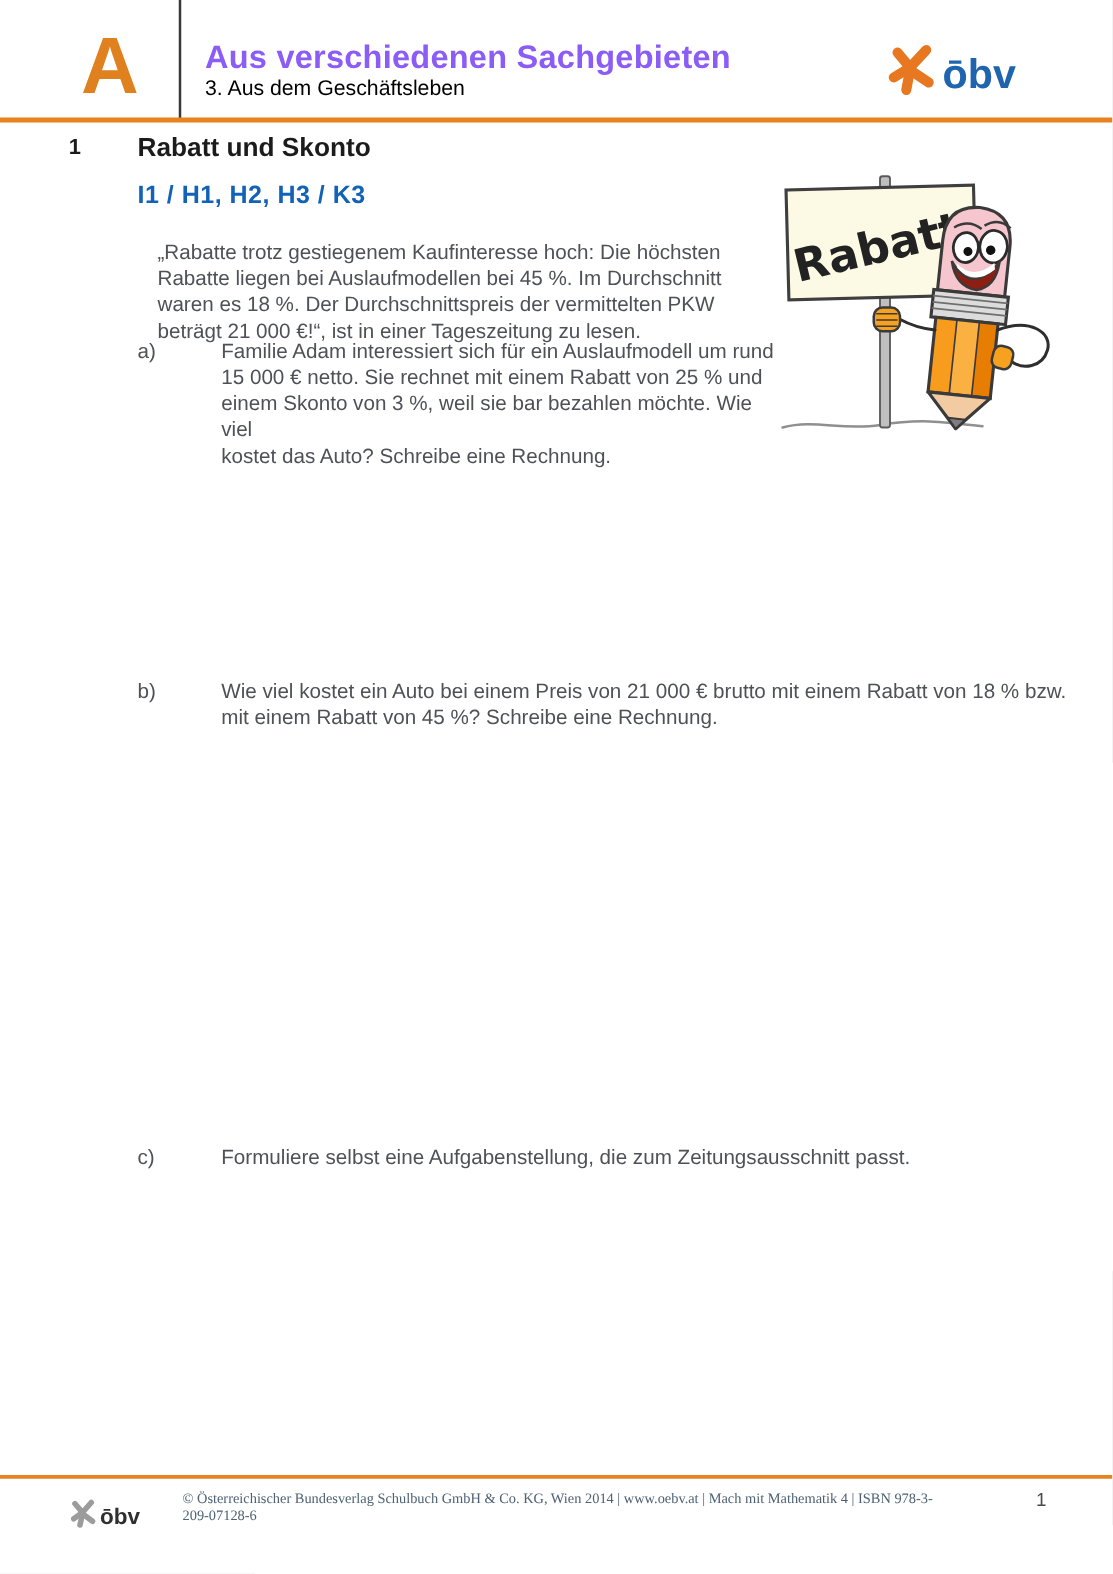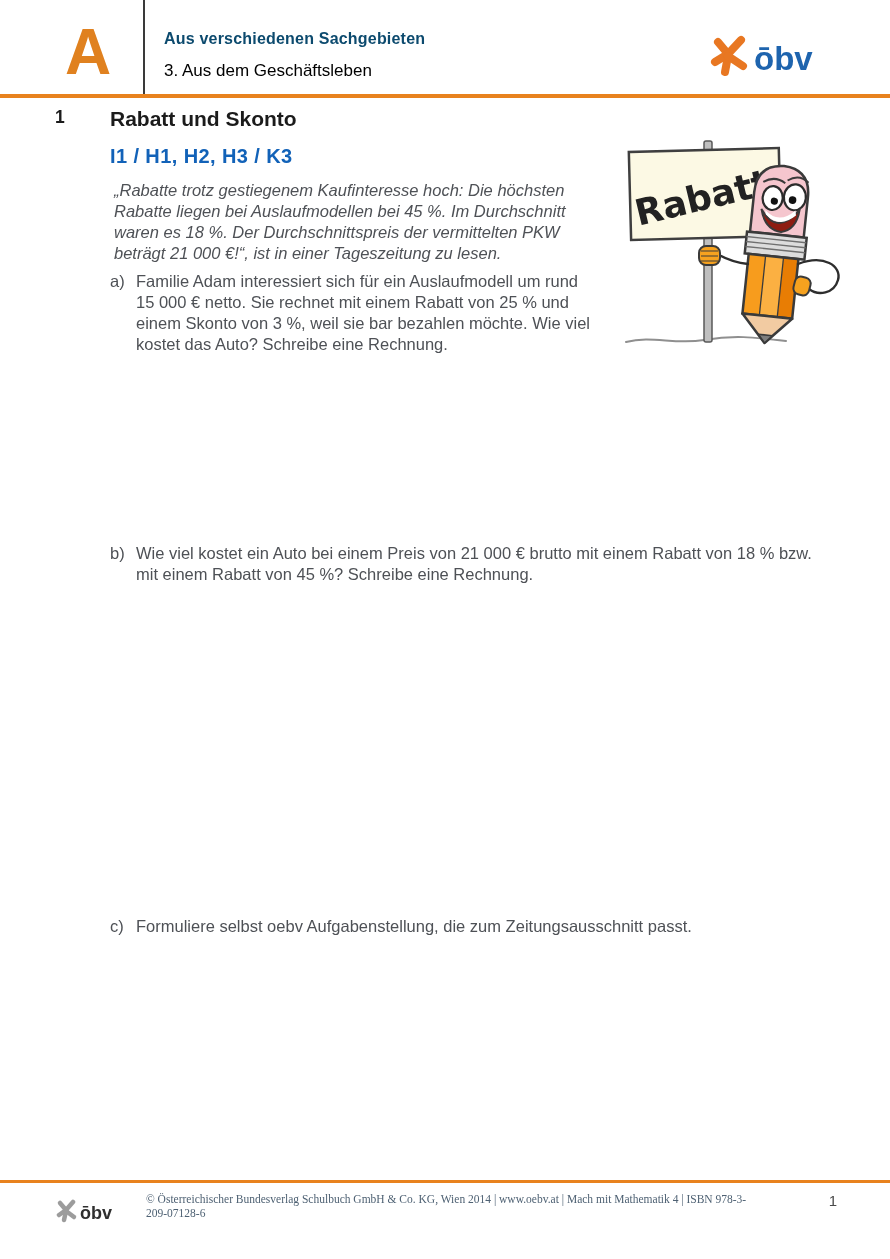"Aus verschiedenen Sachgebieten" .hdr-title { color: #0c4a6e -> #8b5cf6; font-size: 16px -> 26px }
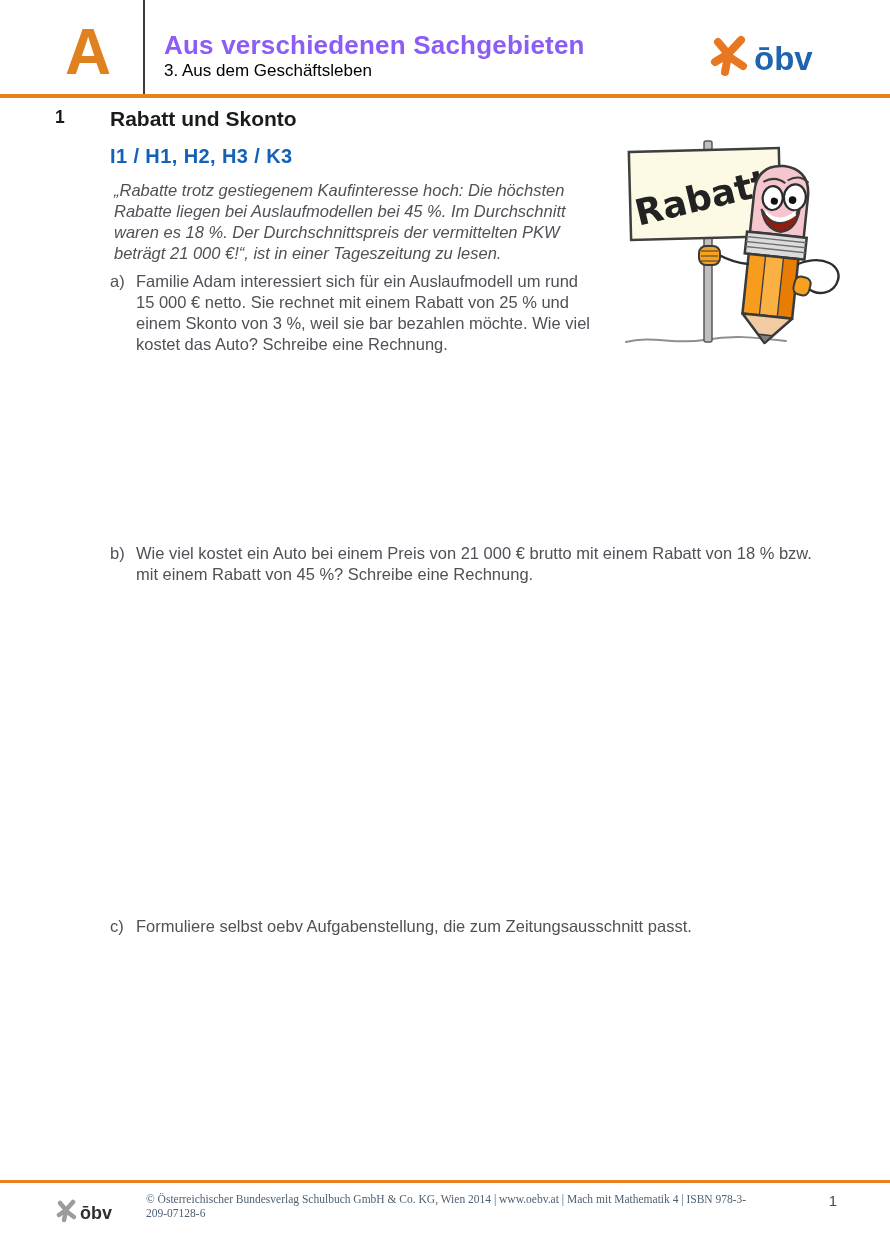"„Rabatte trotz gestiegenem Kaufinteresse" p.intro { font-style: italic -> none; margin: 4px -> 16px }
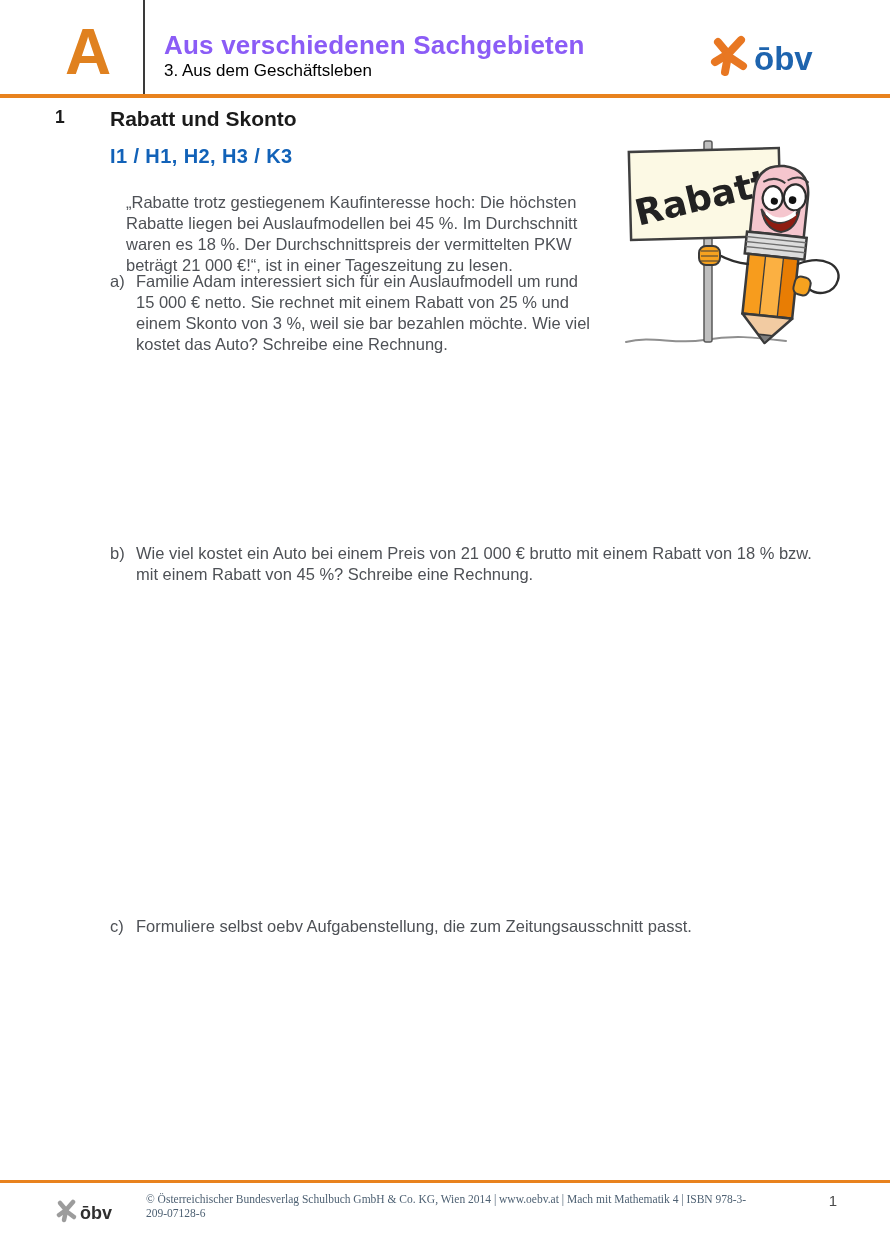"Familie Adam interessiert sich für" .body-text { margin-left: none -> 41px }
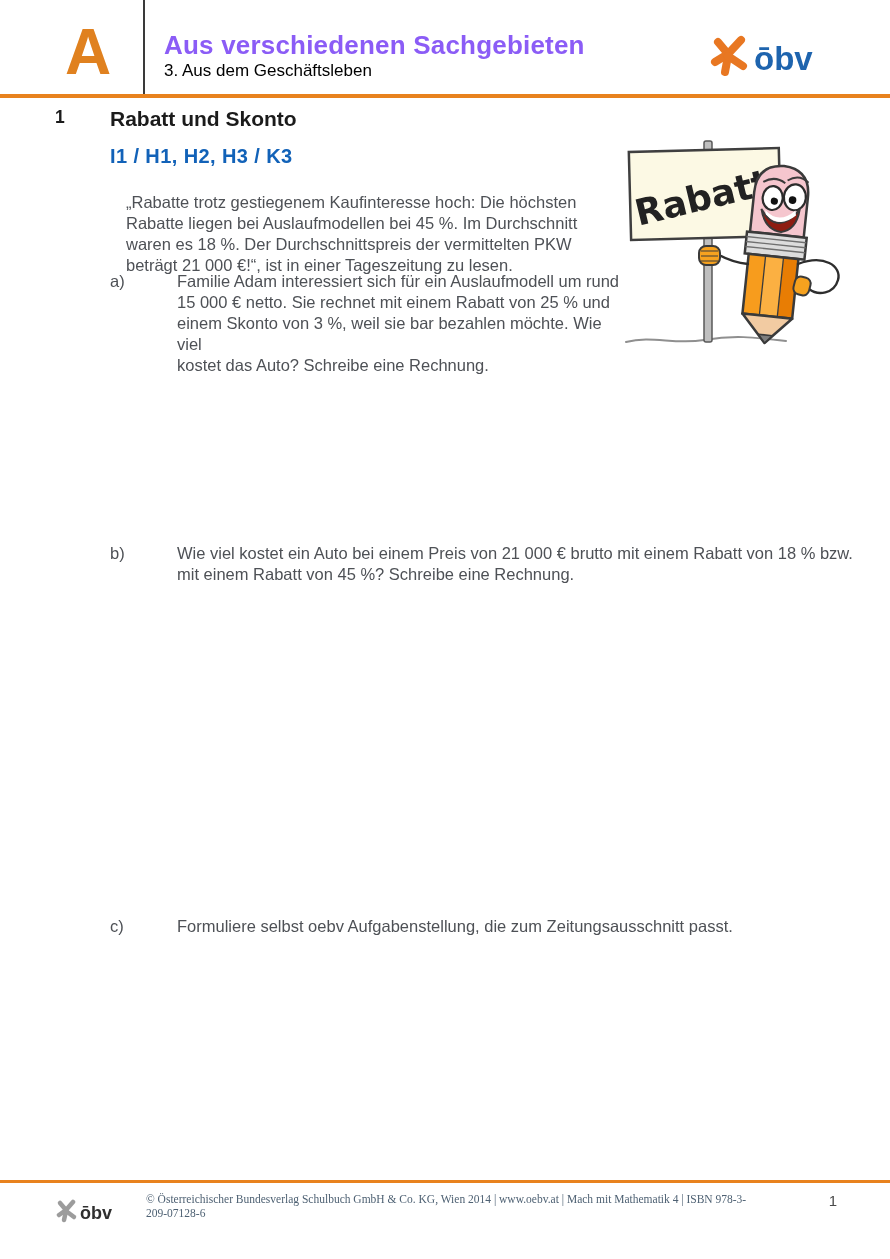"Formuliere selbst oebv Aufgabenstellung," span.item-text { text: oebv -> eine }
